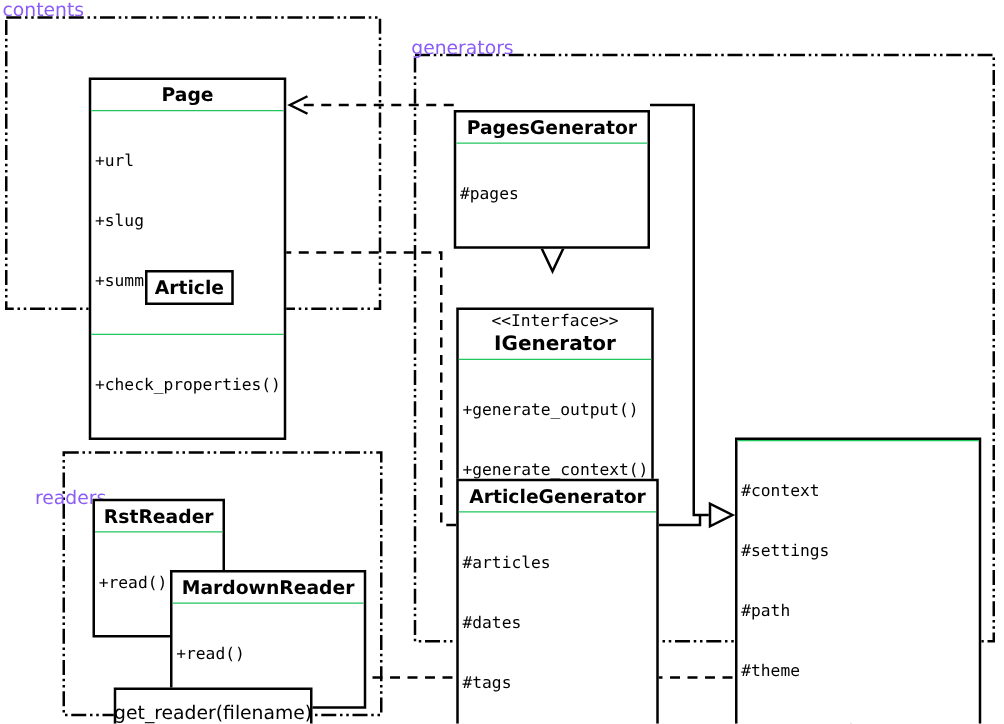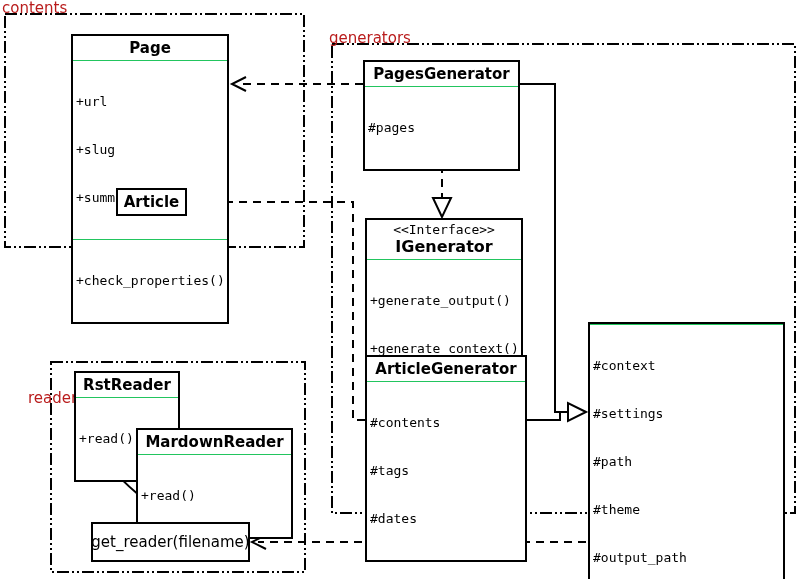"contents" .pkg-label { color: #b91c1c -> #8b5cf6 }
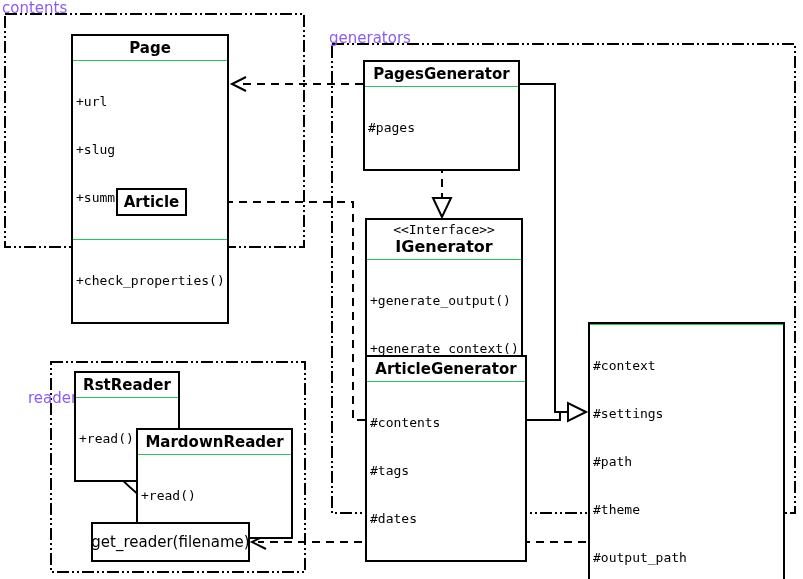"Page" .cls { margin-top: none -> 28px }
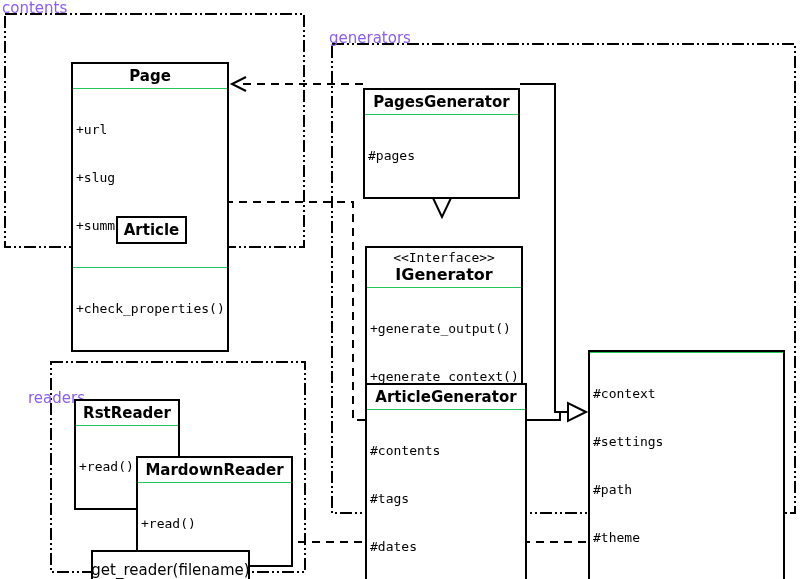"#contents" div { text: contents -> articles }
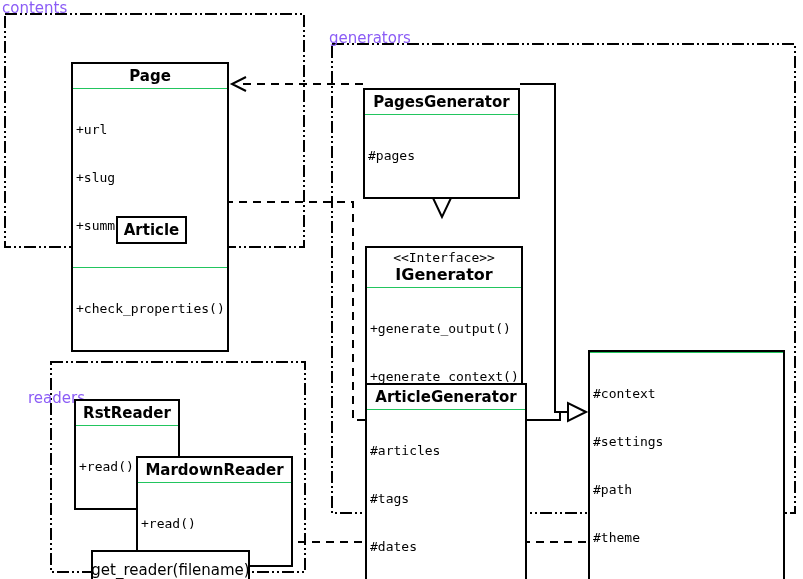"#tags" div { order: before "#dates" -> after "#dates" }
